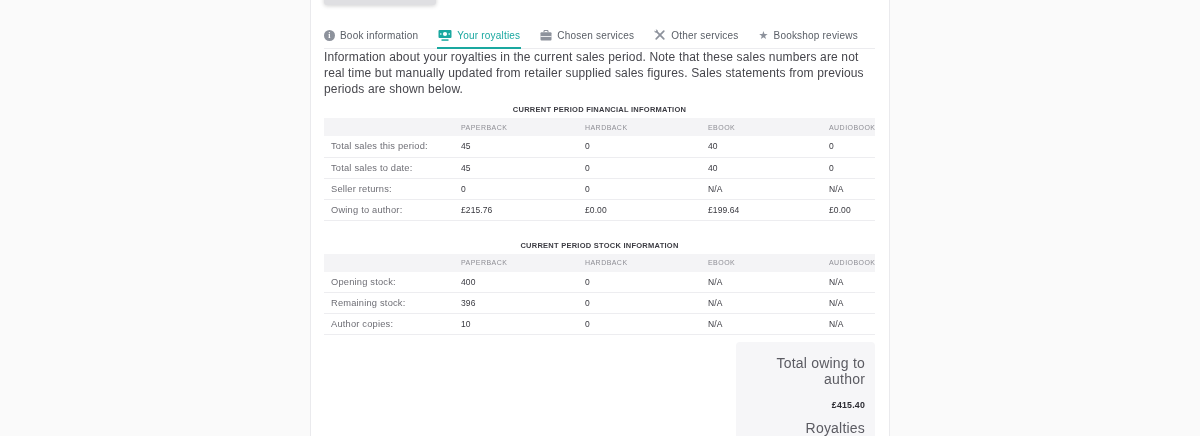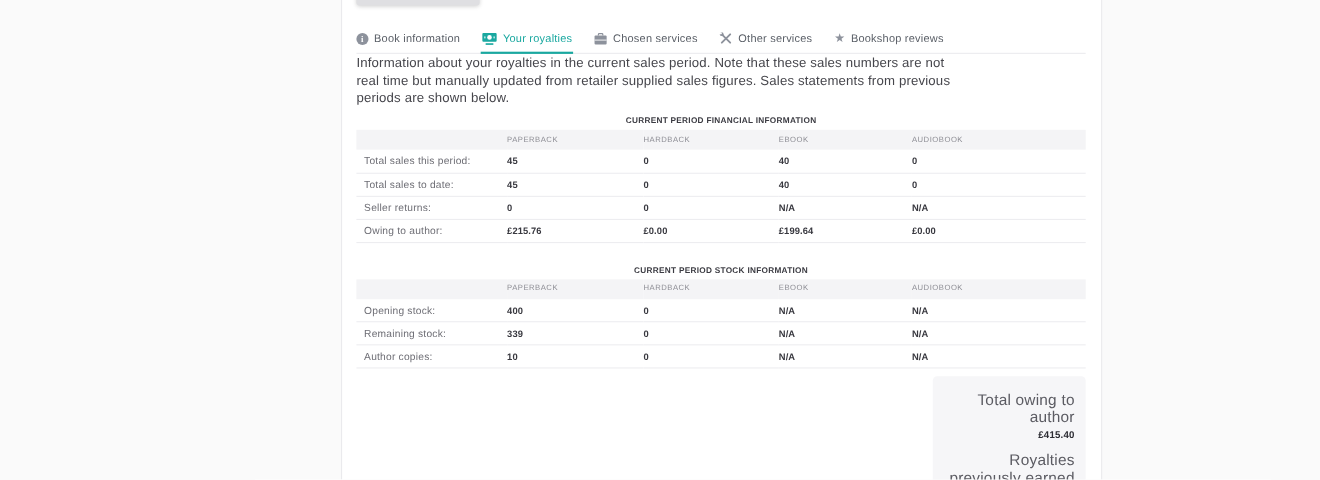"Book information" .card { width: 692px -> 580px }
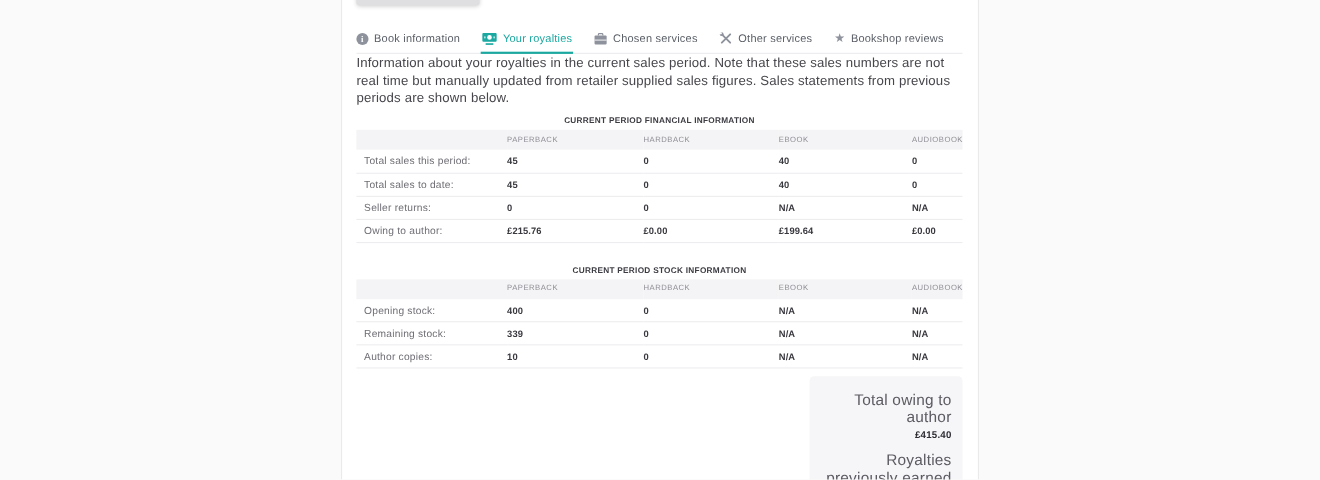"45" tbody td { font-weight: bold -> normal }
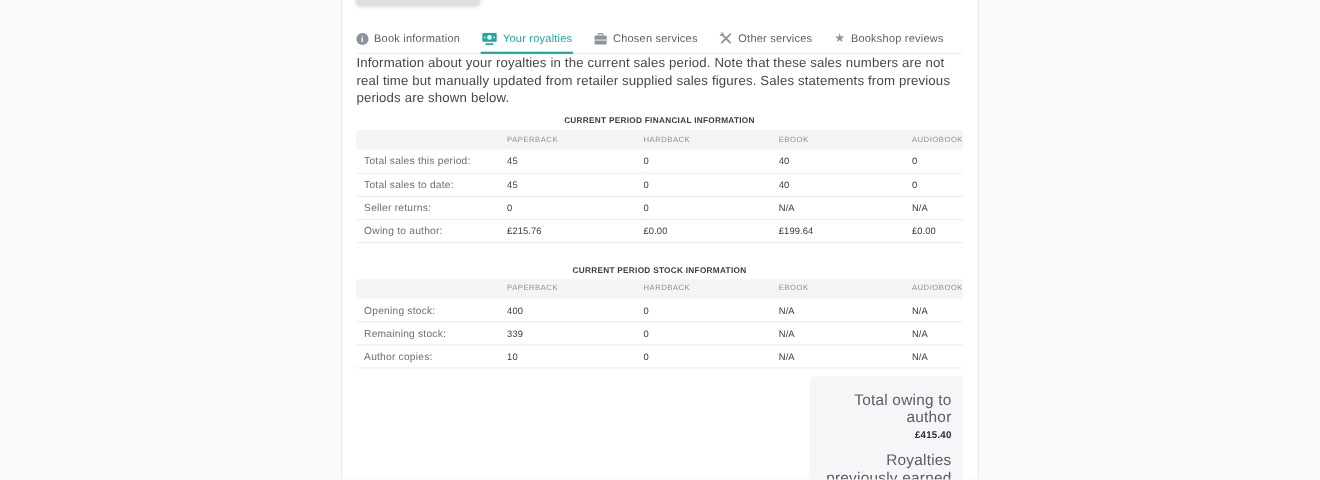"339" td { text: 339 -> 396 }
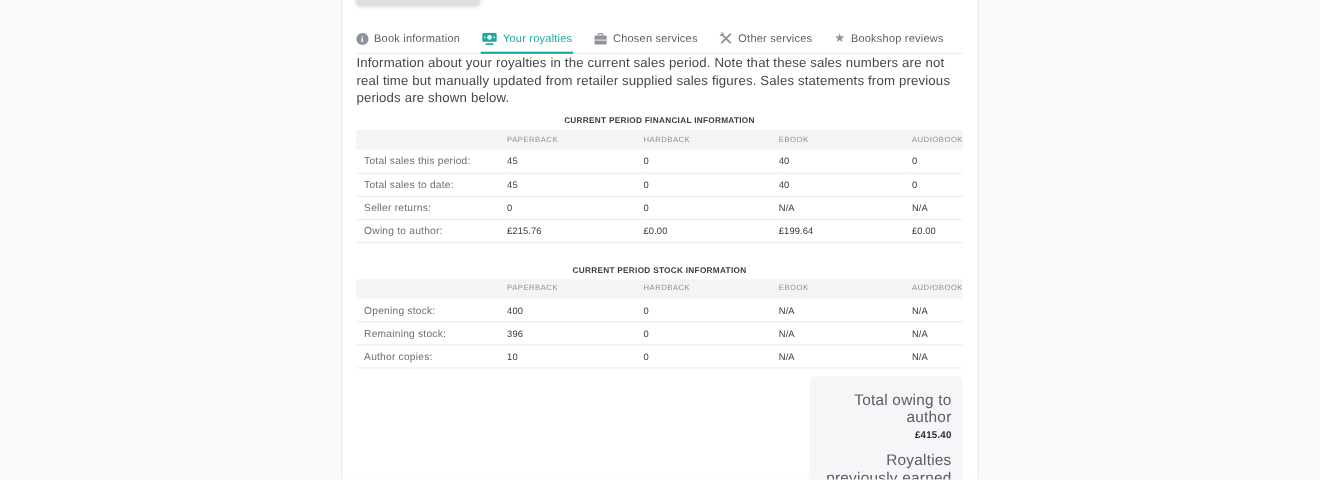"£415.40" .summary-value { margin-top: 3px -> 13px }
